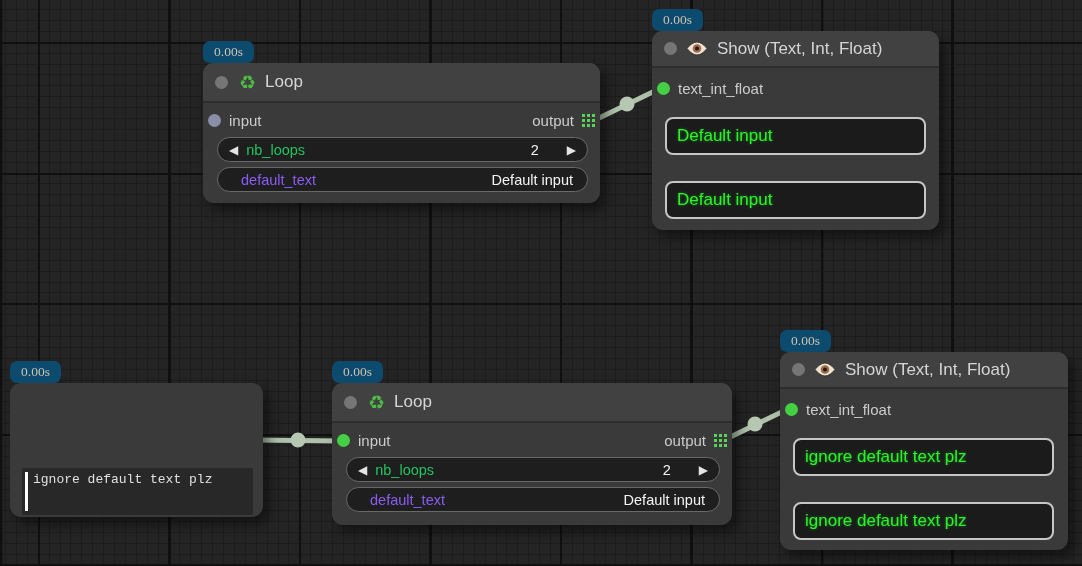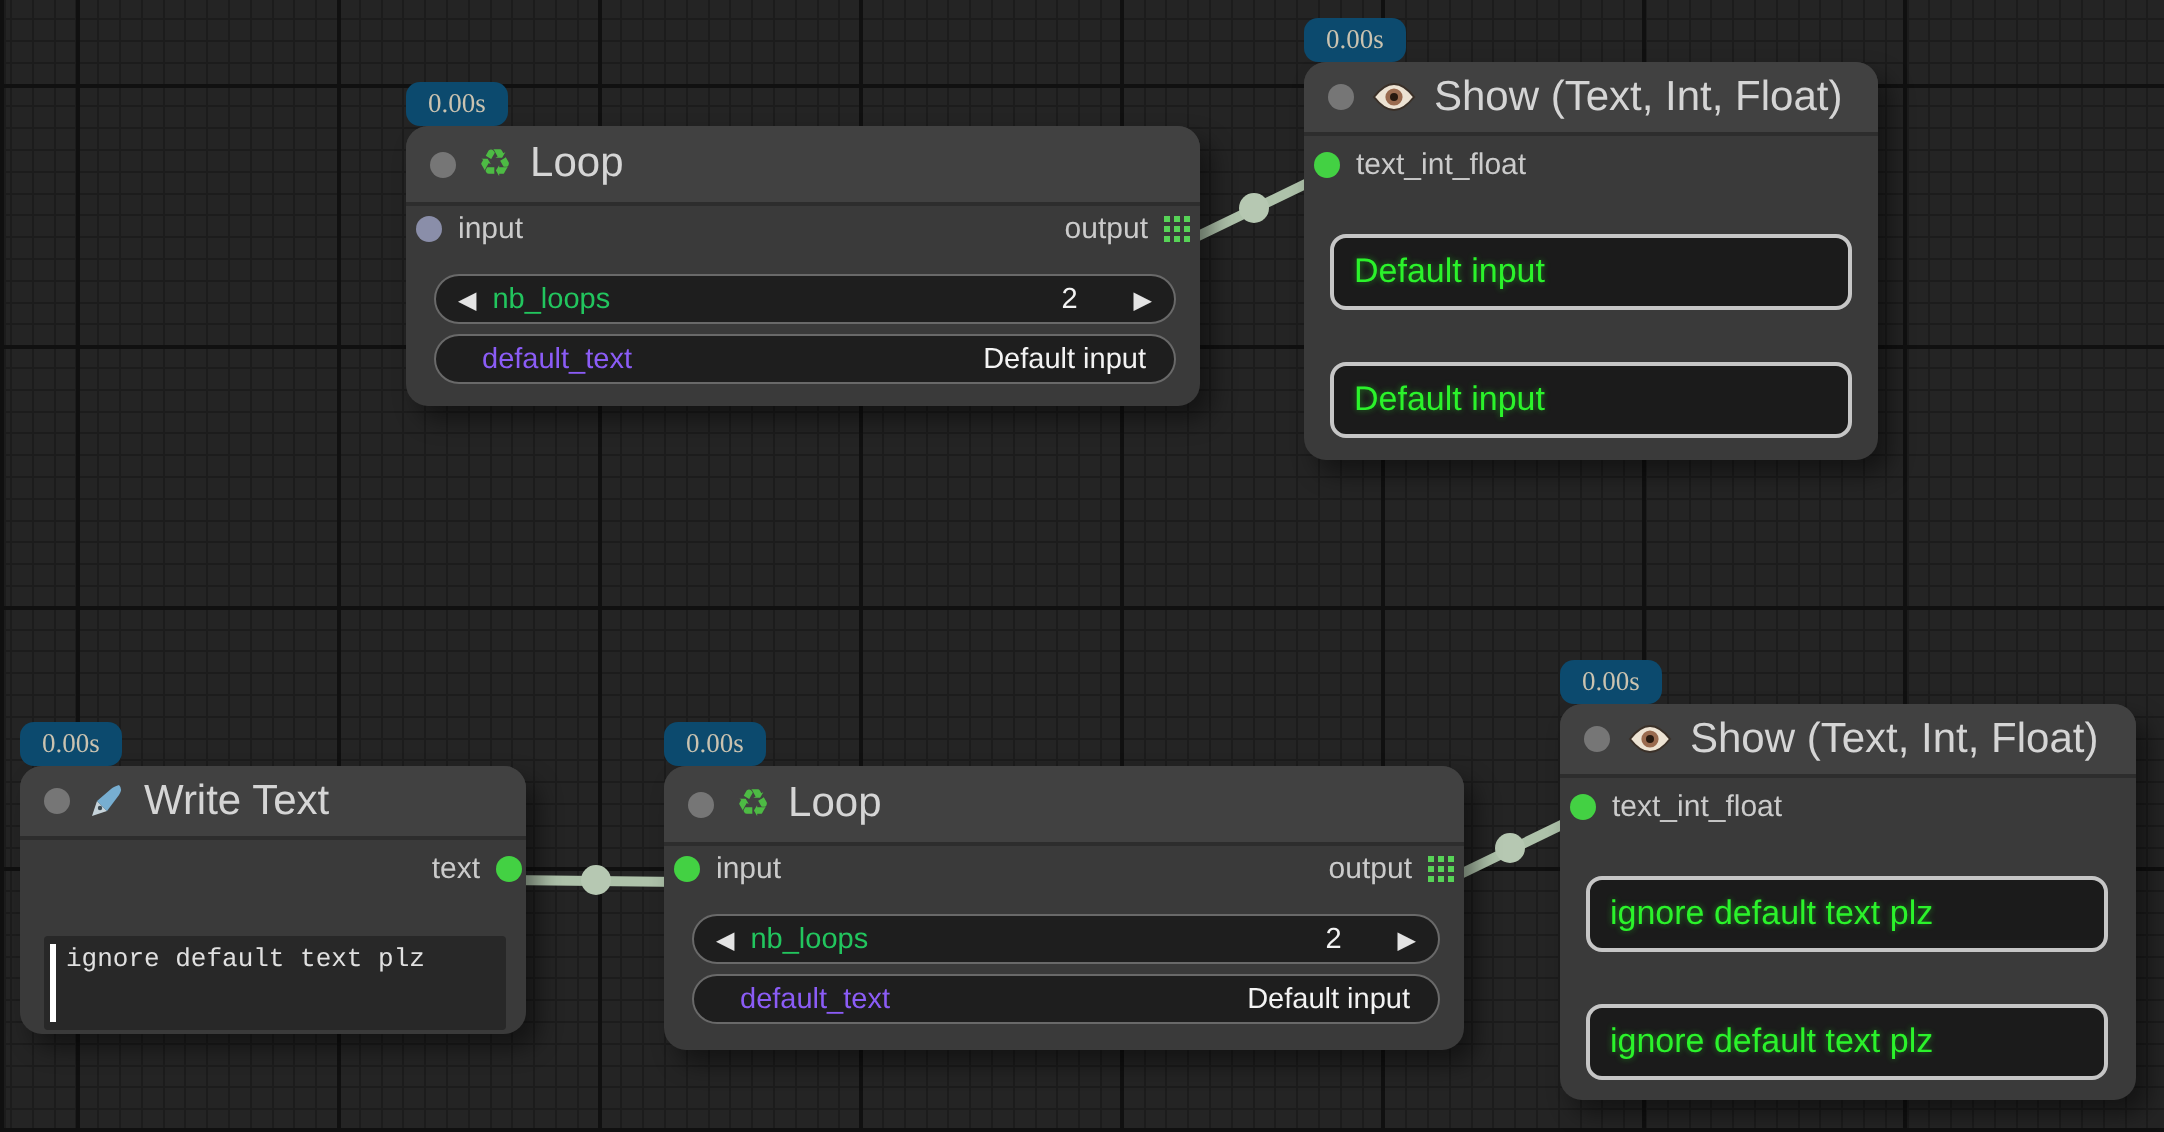"Show (Text, Int, Float)" .node-title { font-size: 21px -> 17px }
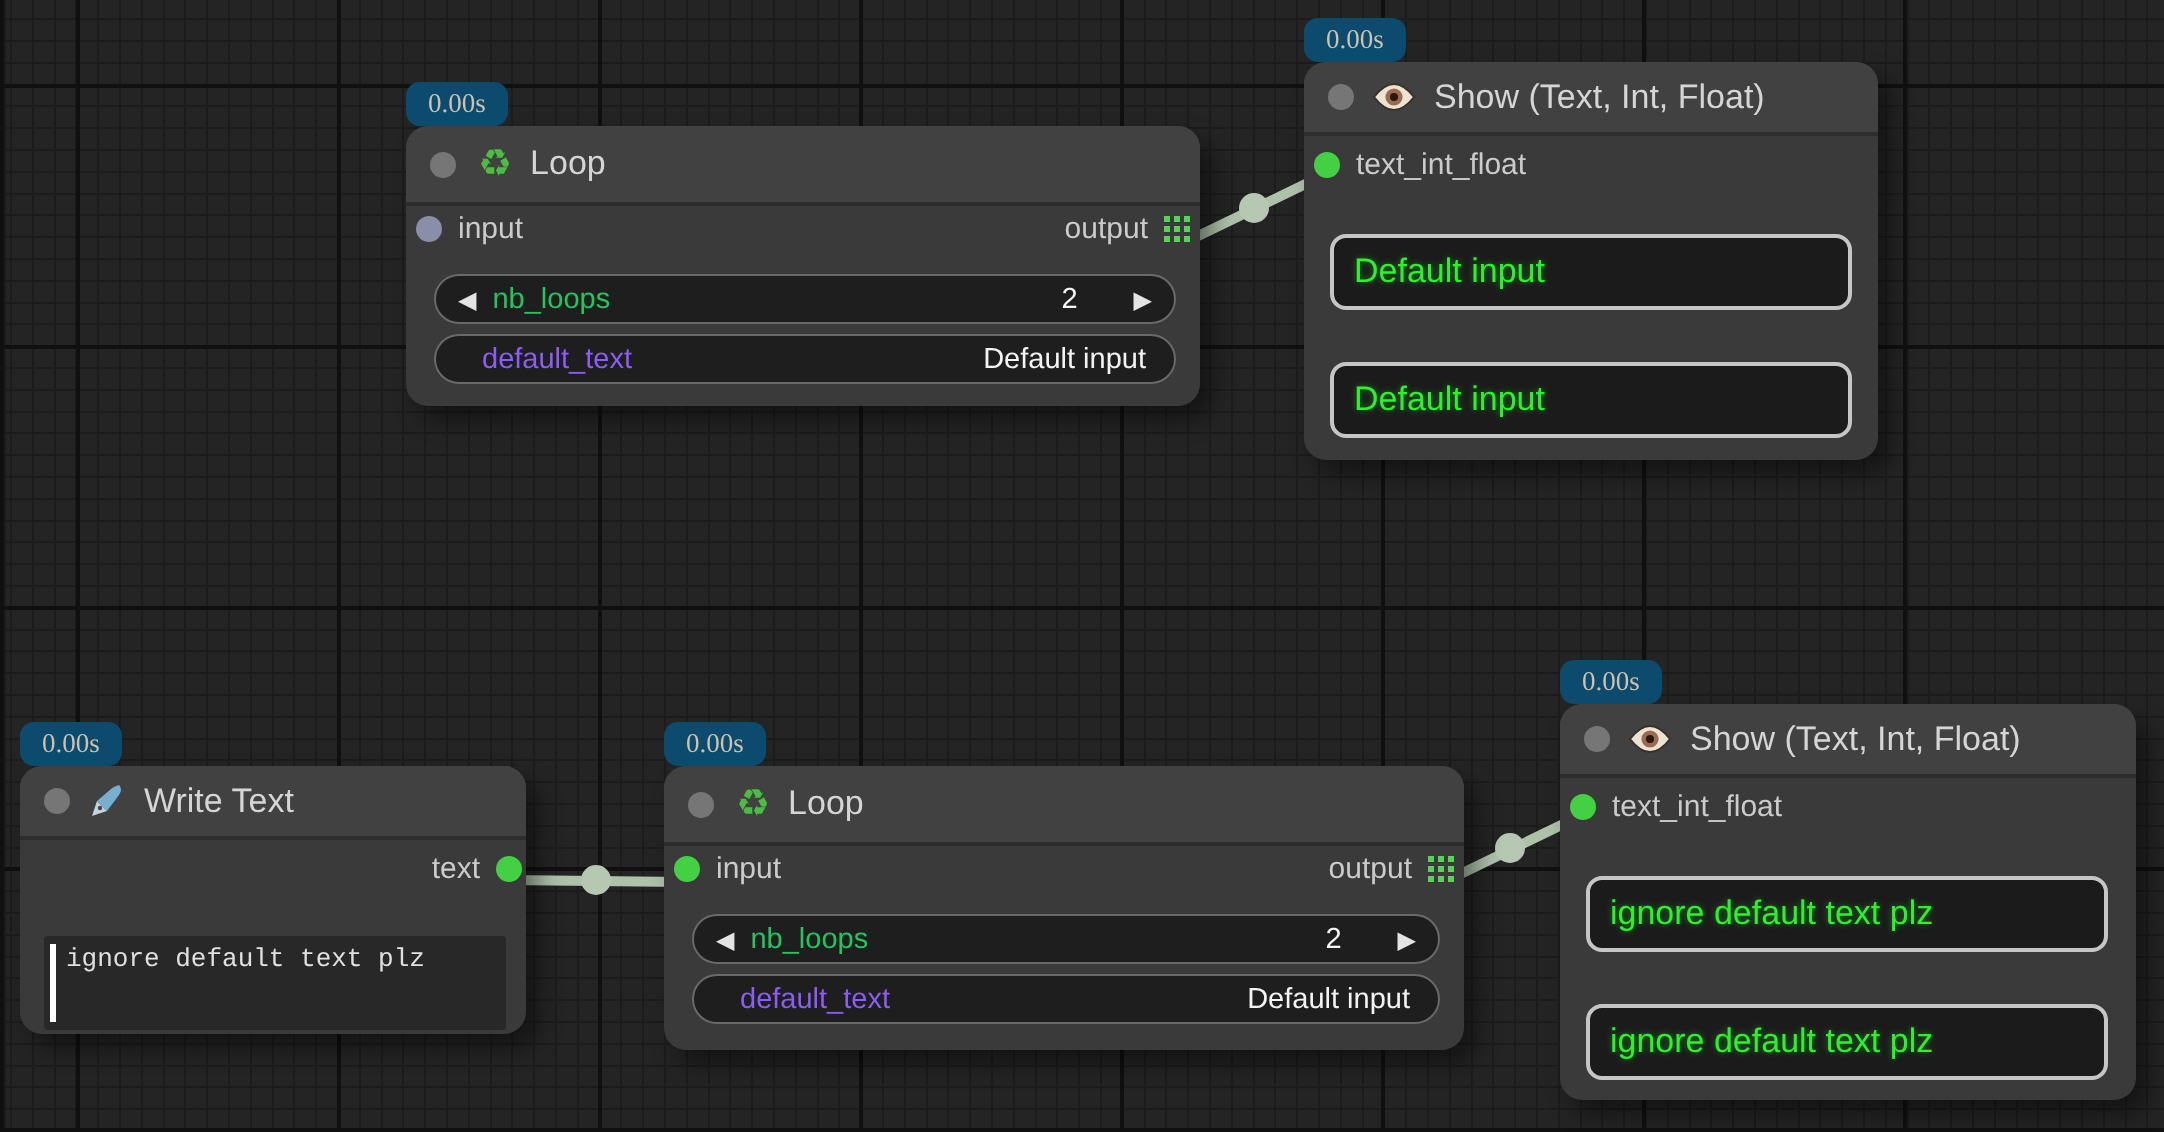"text_int_float" .slot-row { align-items: flex-start -> center }
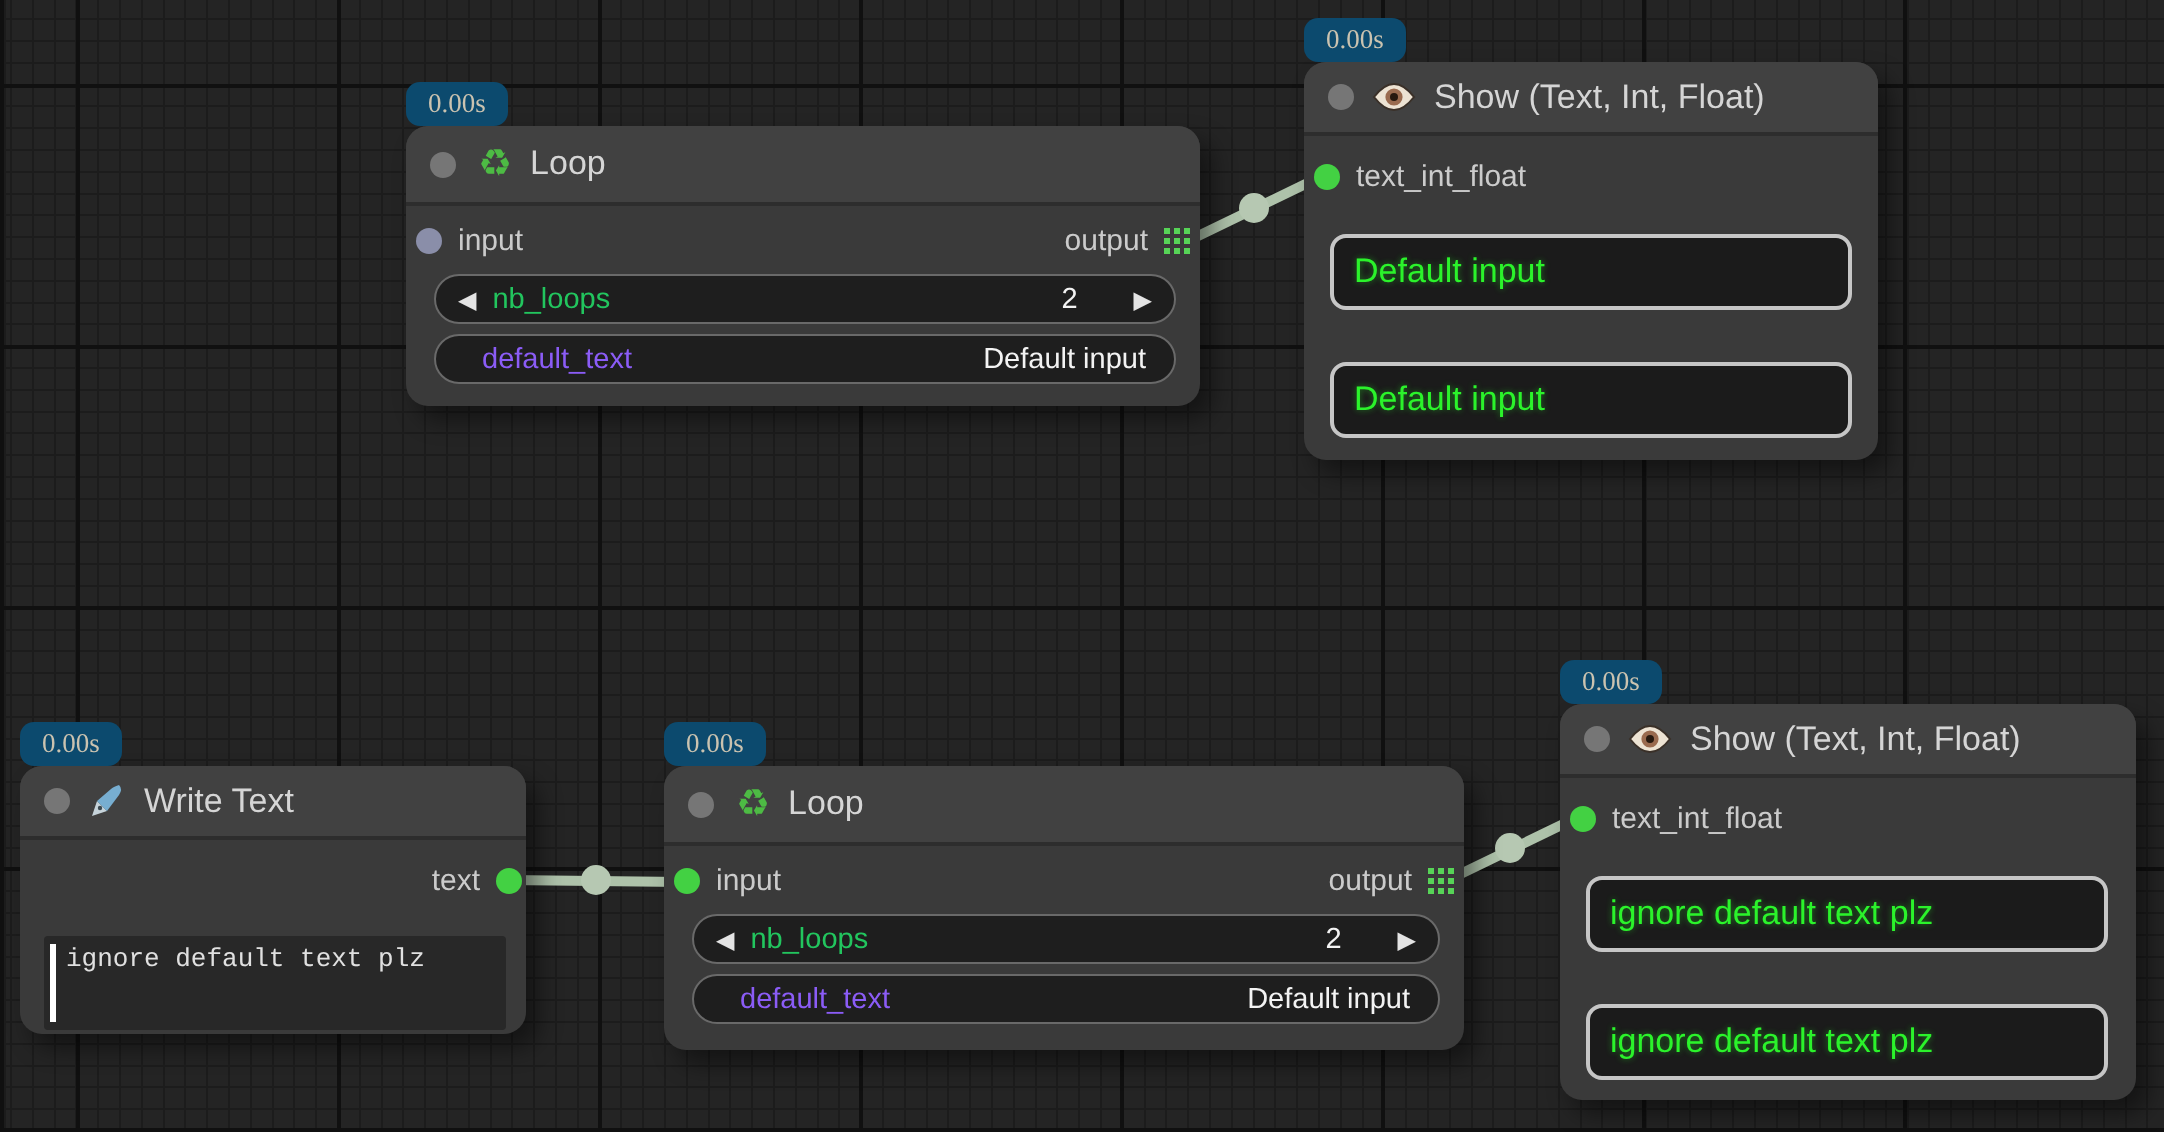"Write Text" div.node-header { html: <div> <span></span> <svg> <path></path> <circle></circle> <path></path> </svg> <span>Write Text</span> </div> -> none }
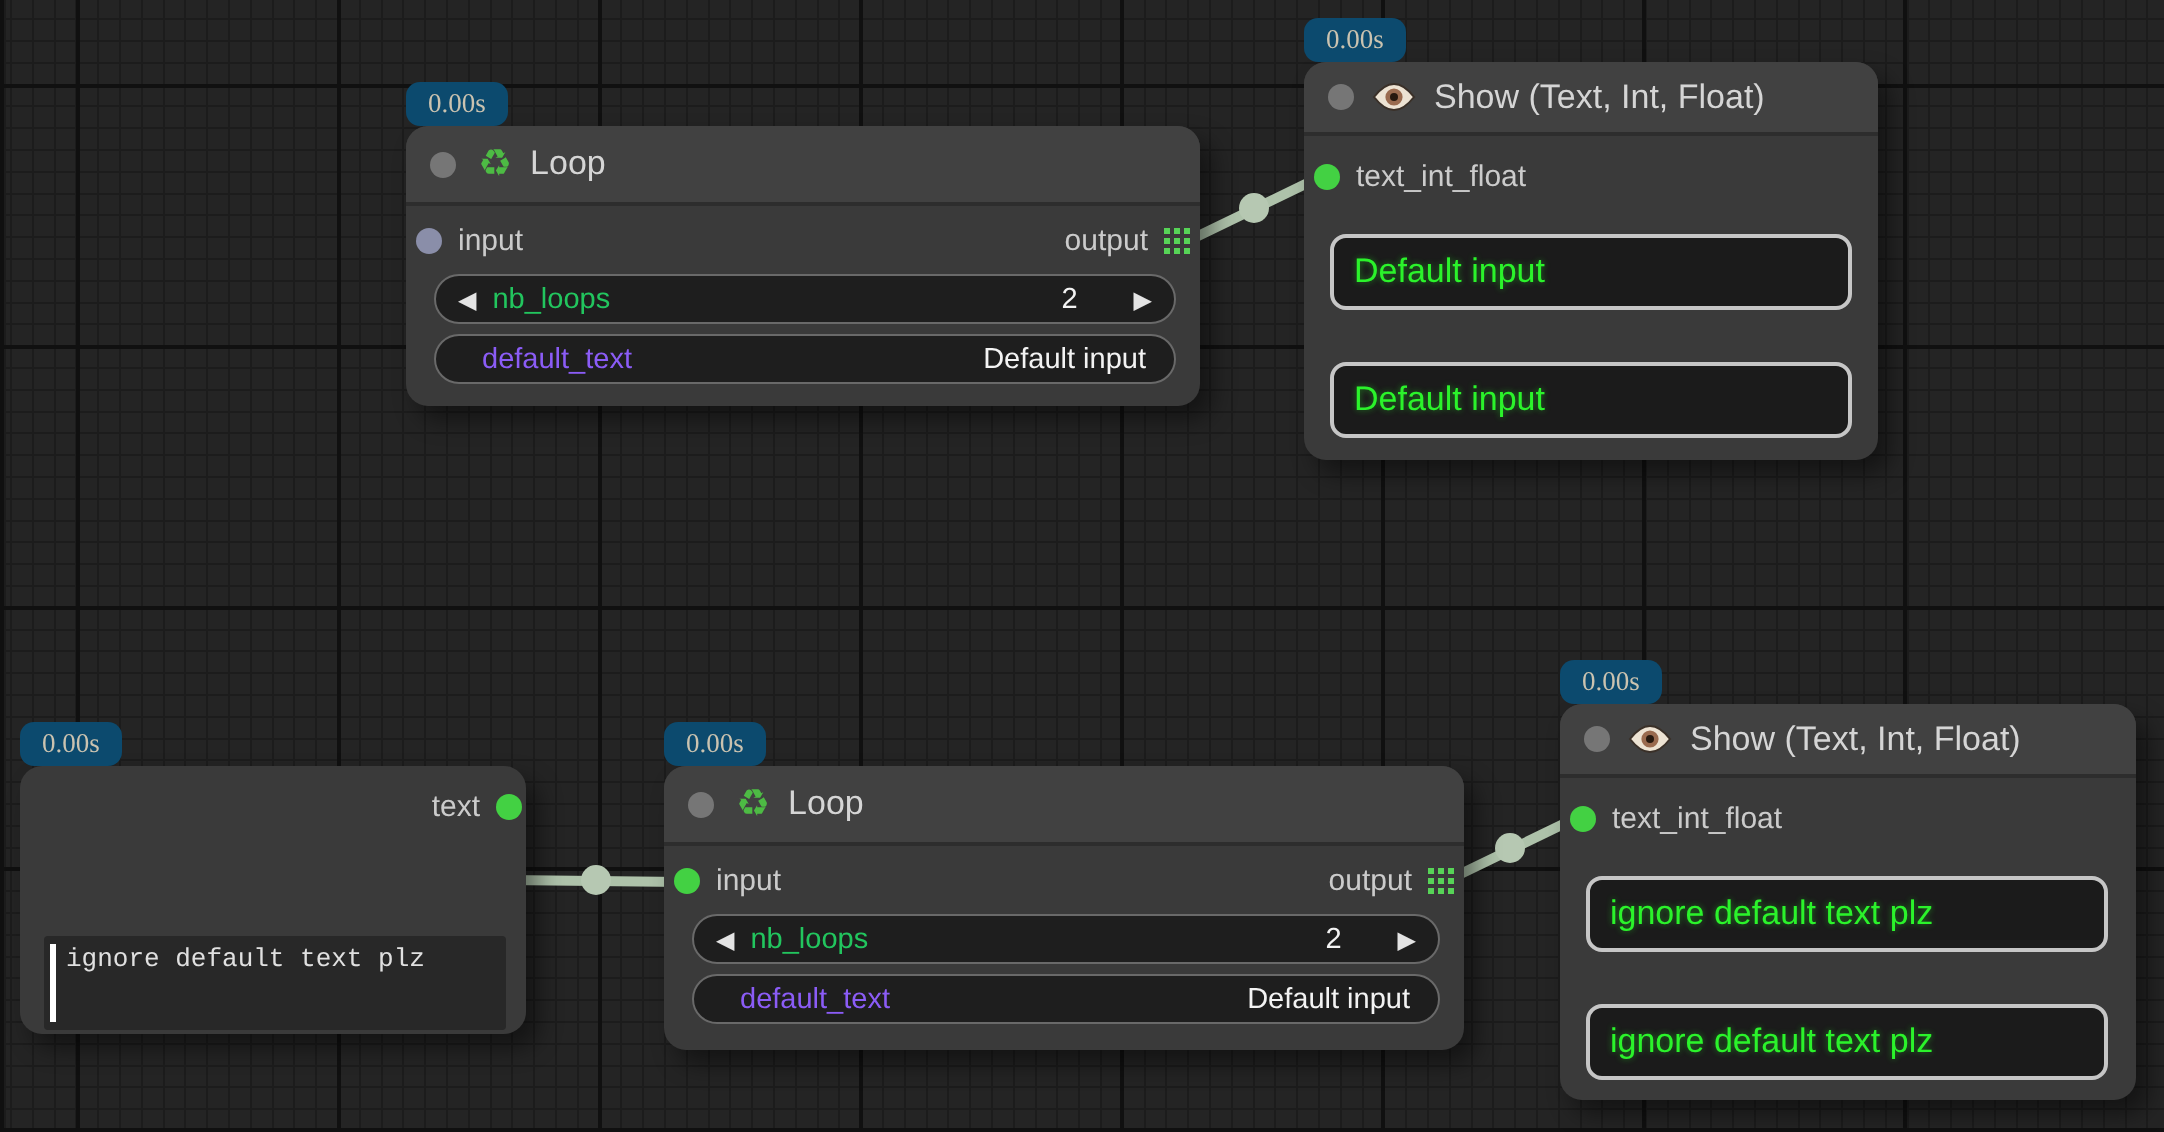"text" div.slot-row { html: <div> <div> <span>text</span> <span></span> </div> </div> -> none }
